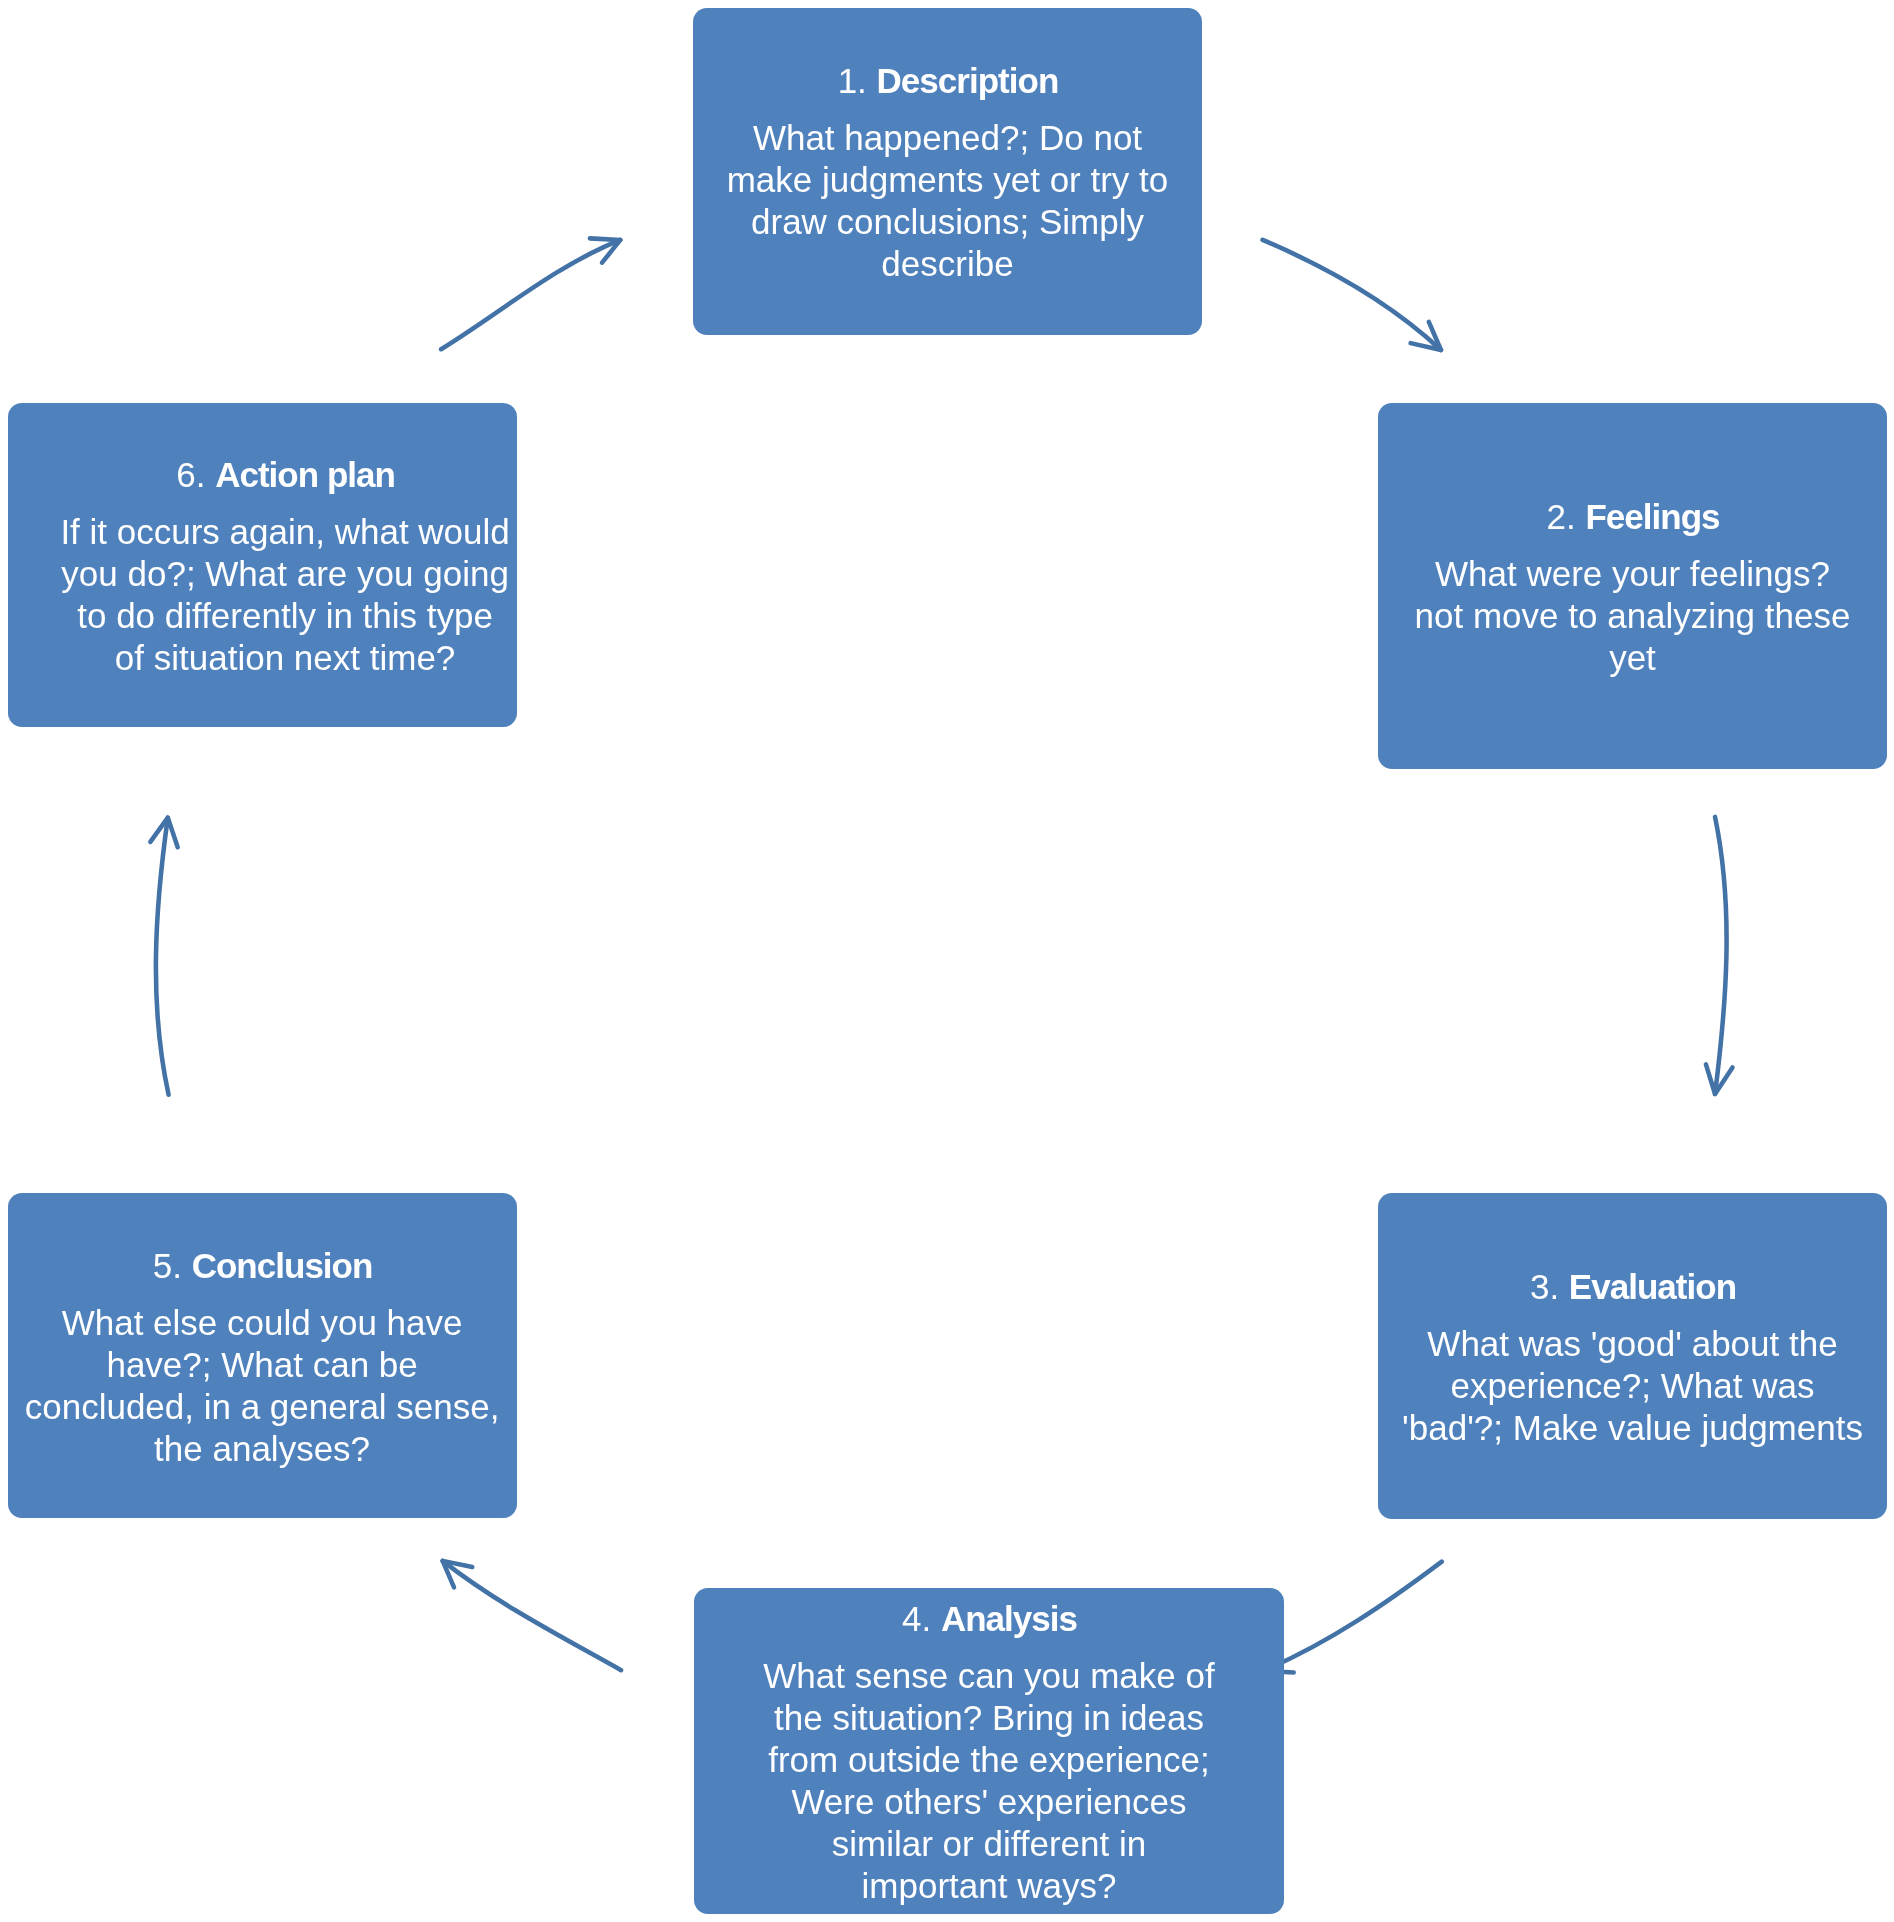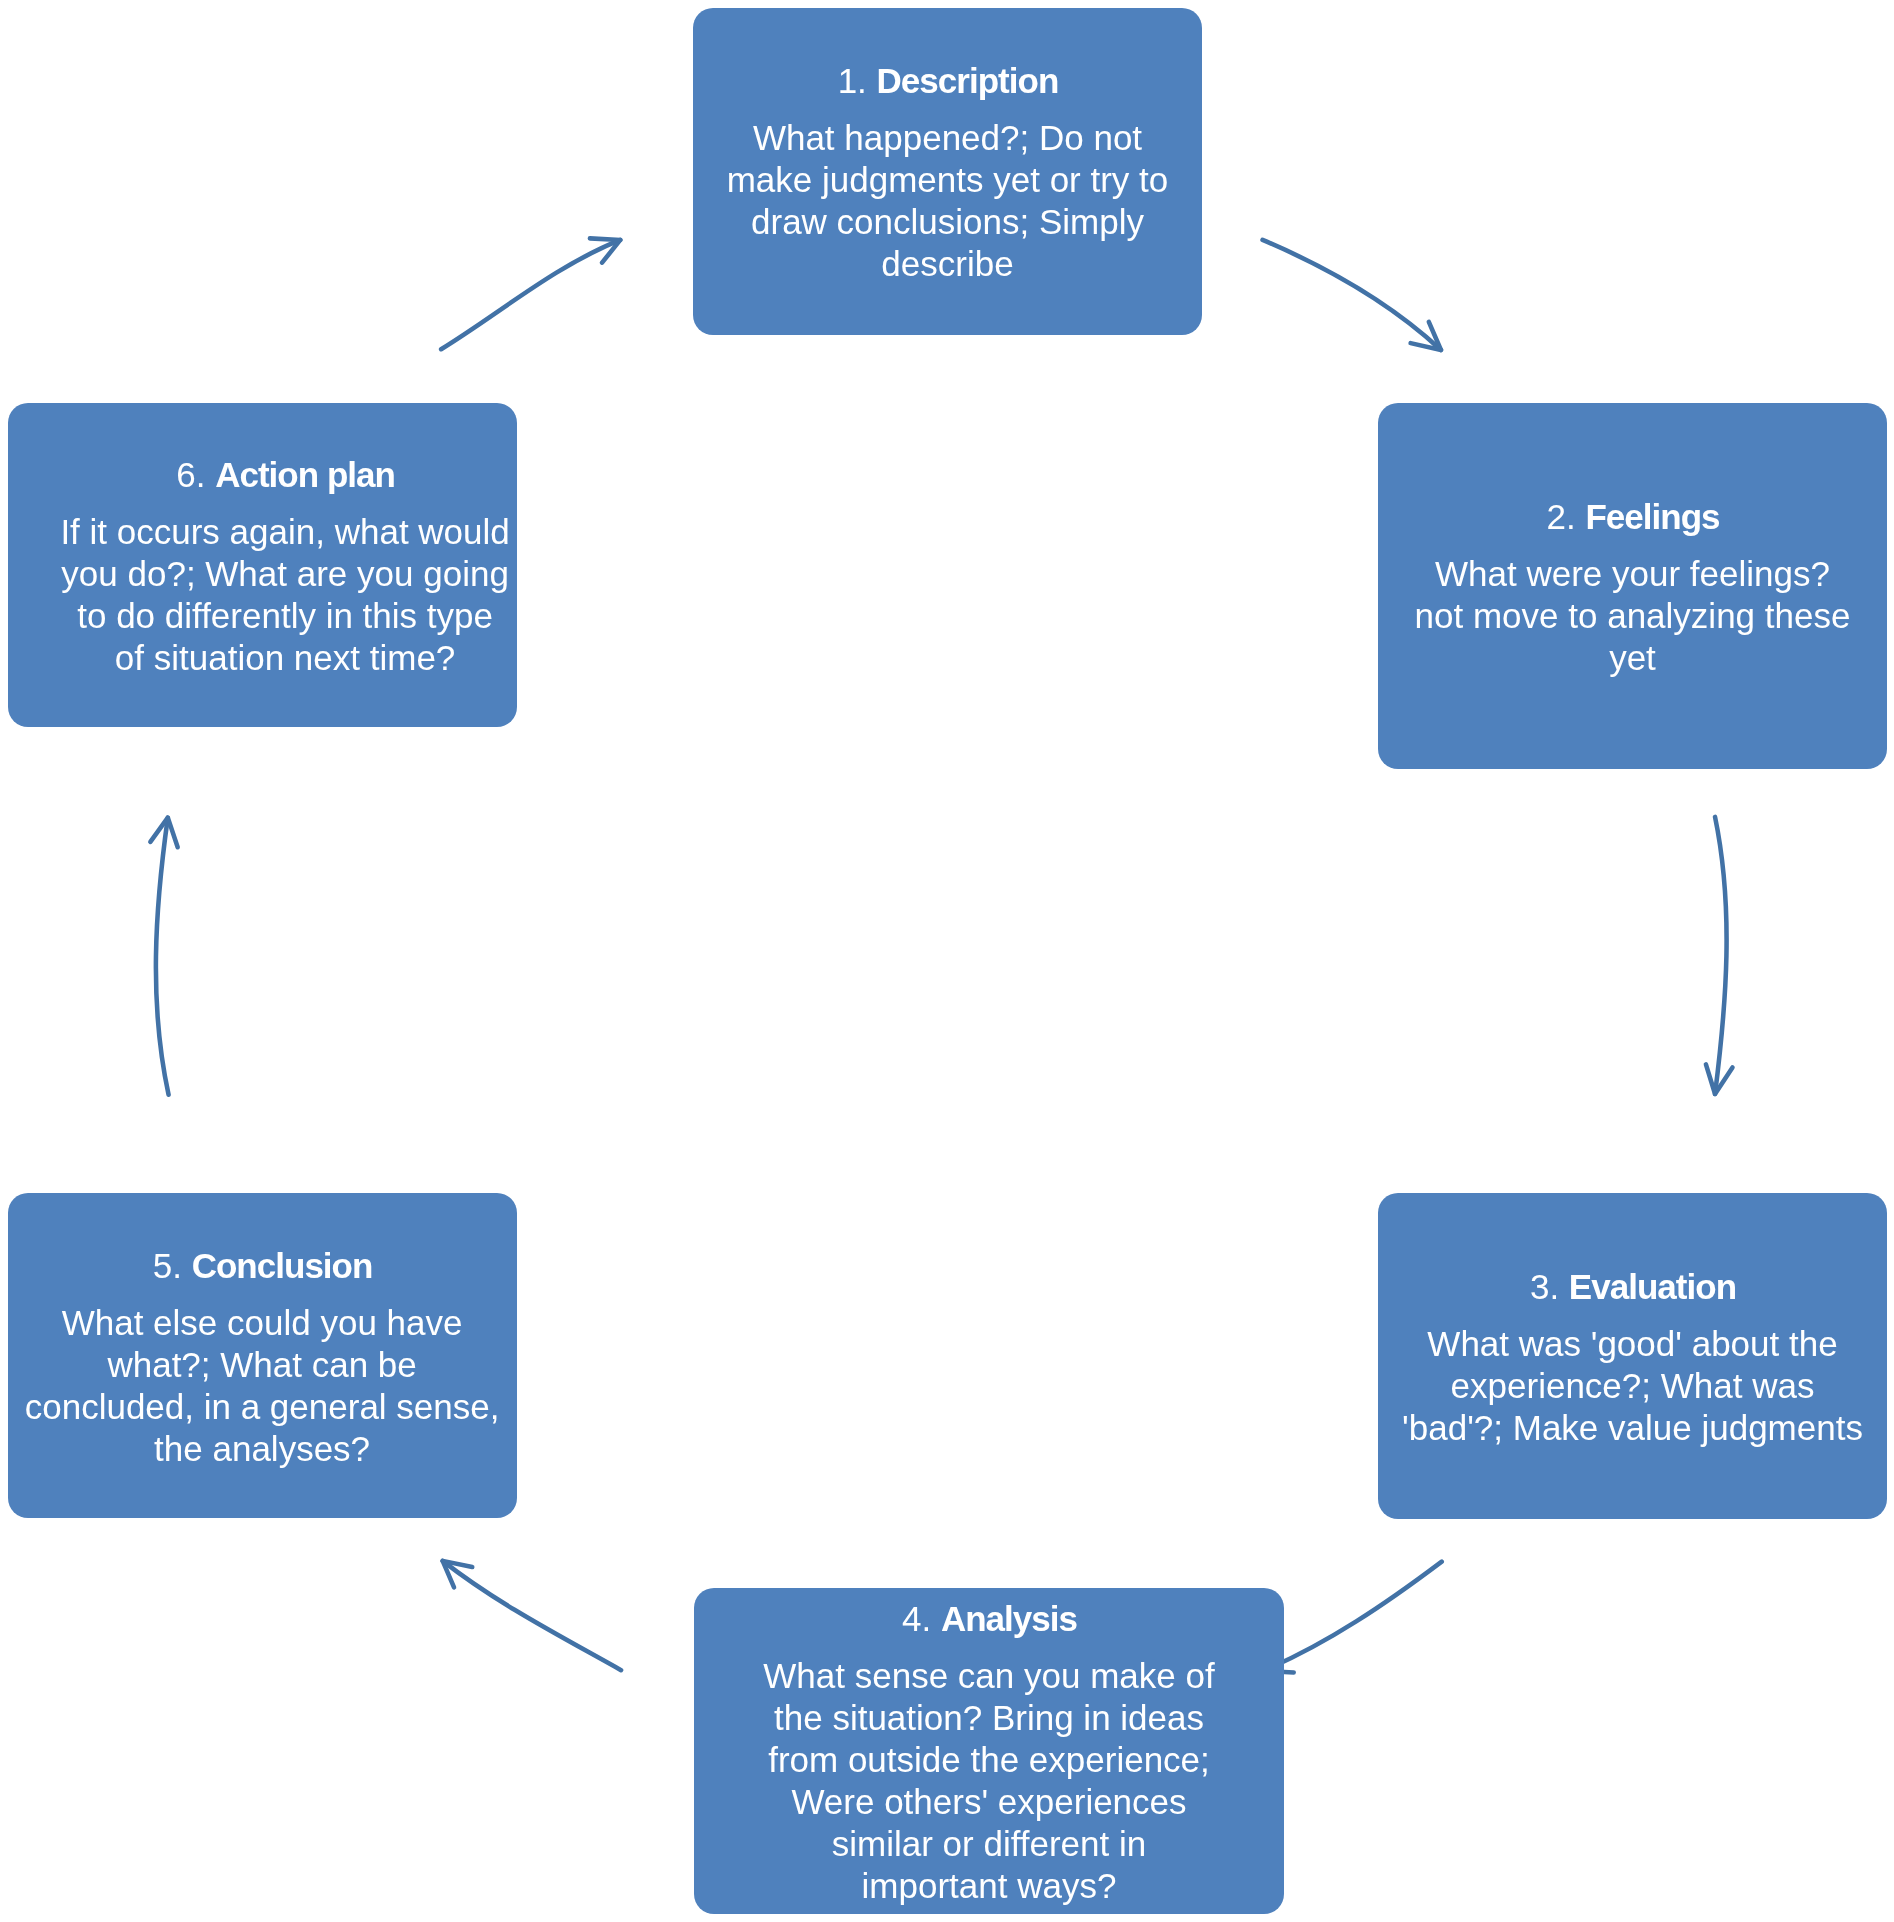"1. Description" .node { border-radius: 20px -> 14px }
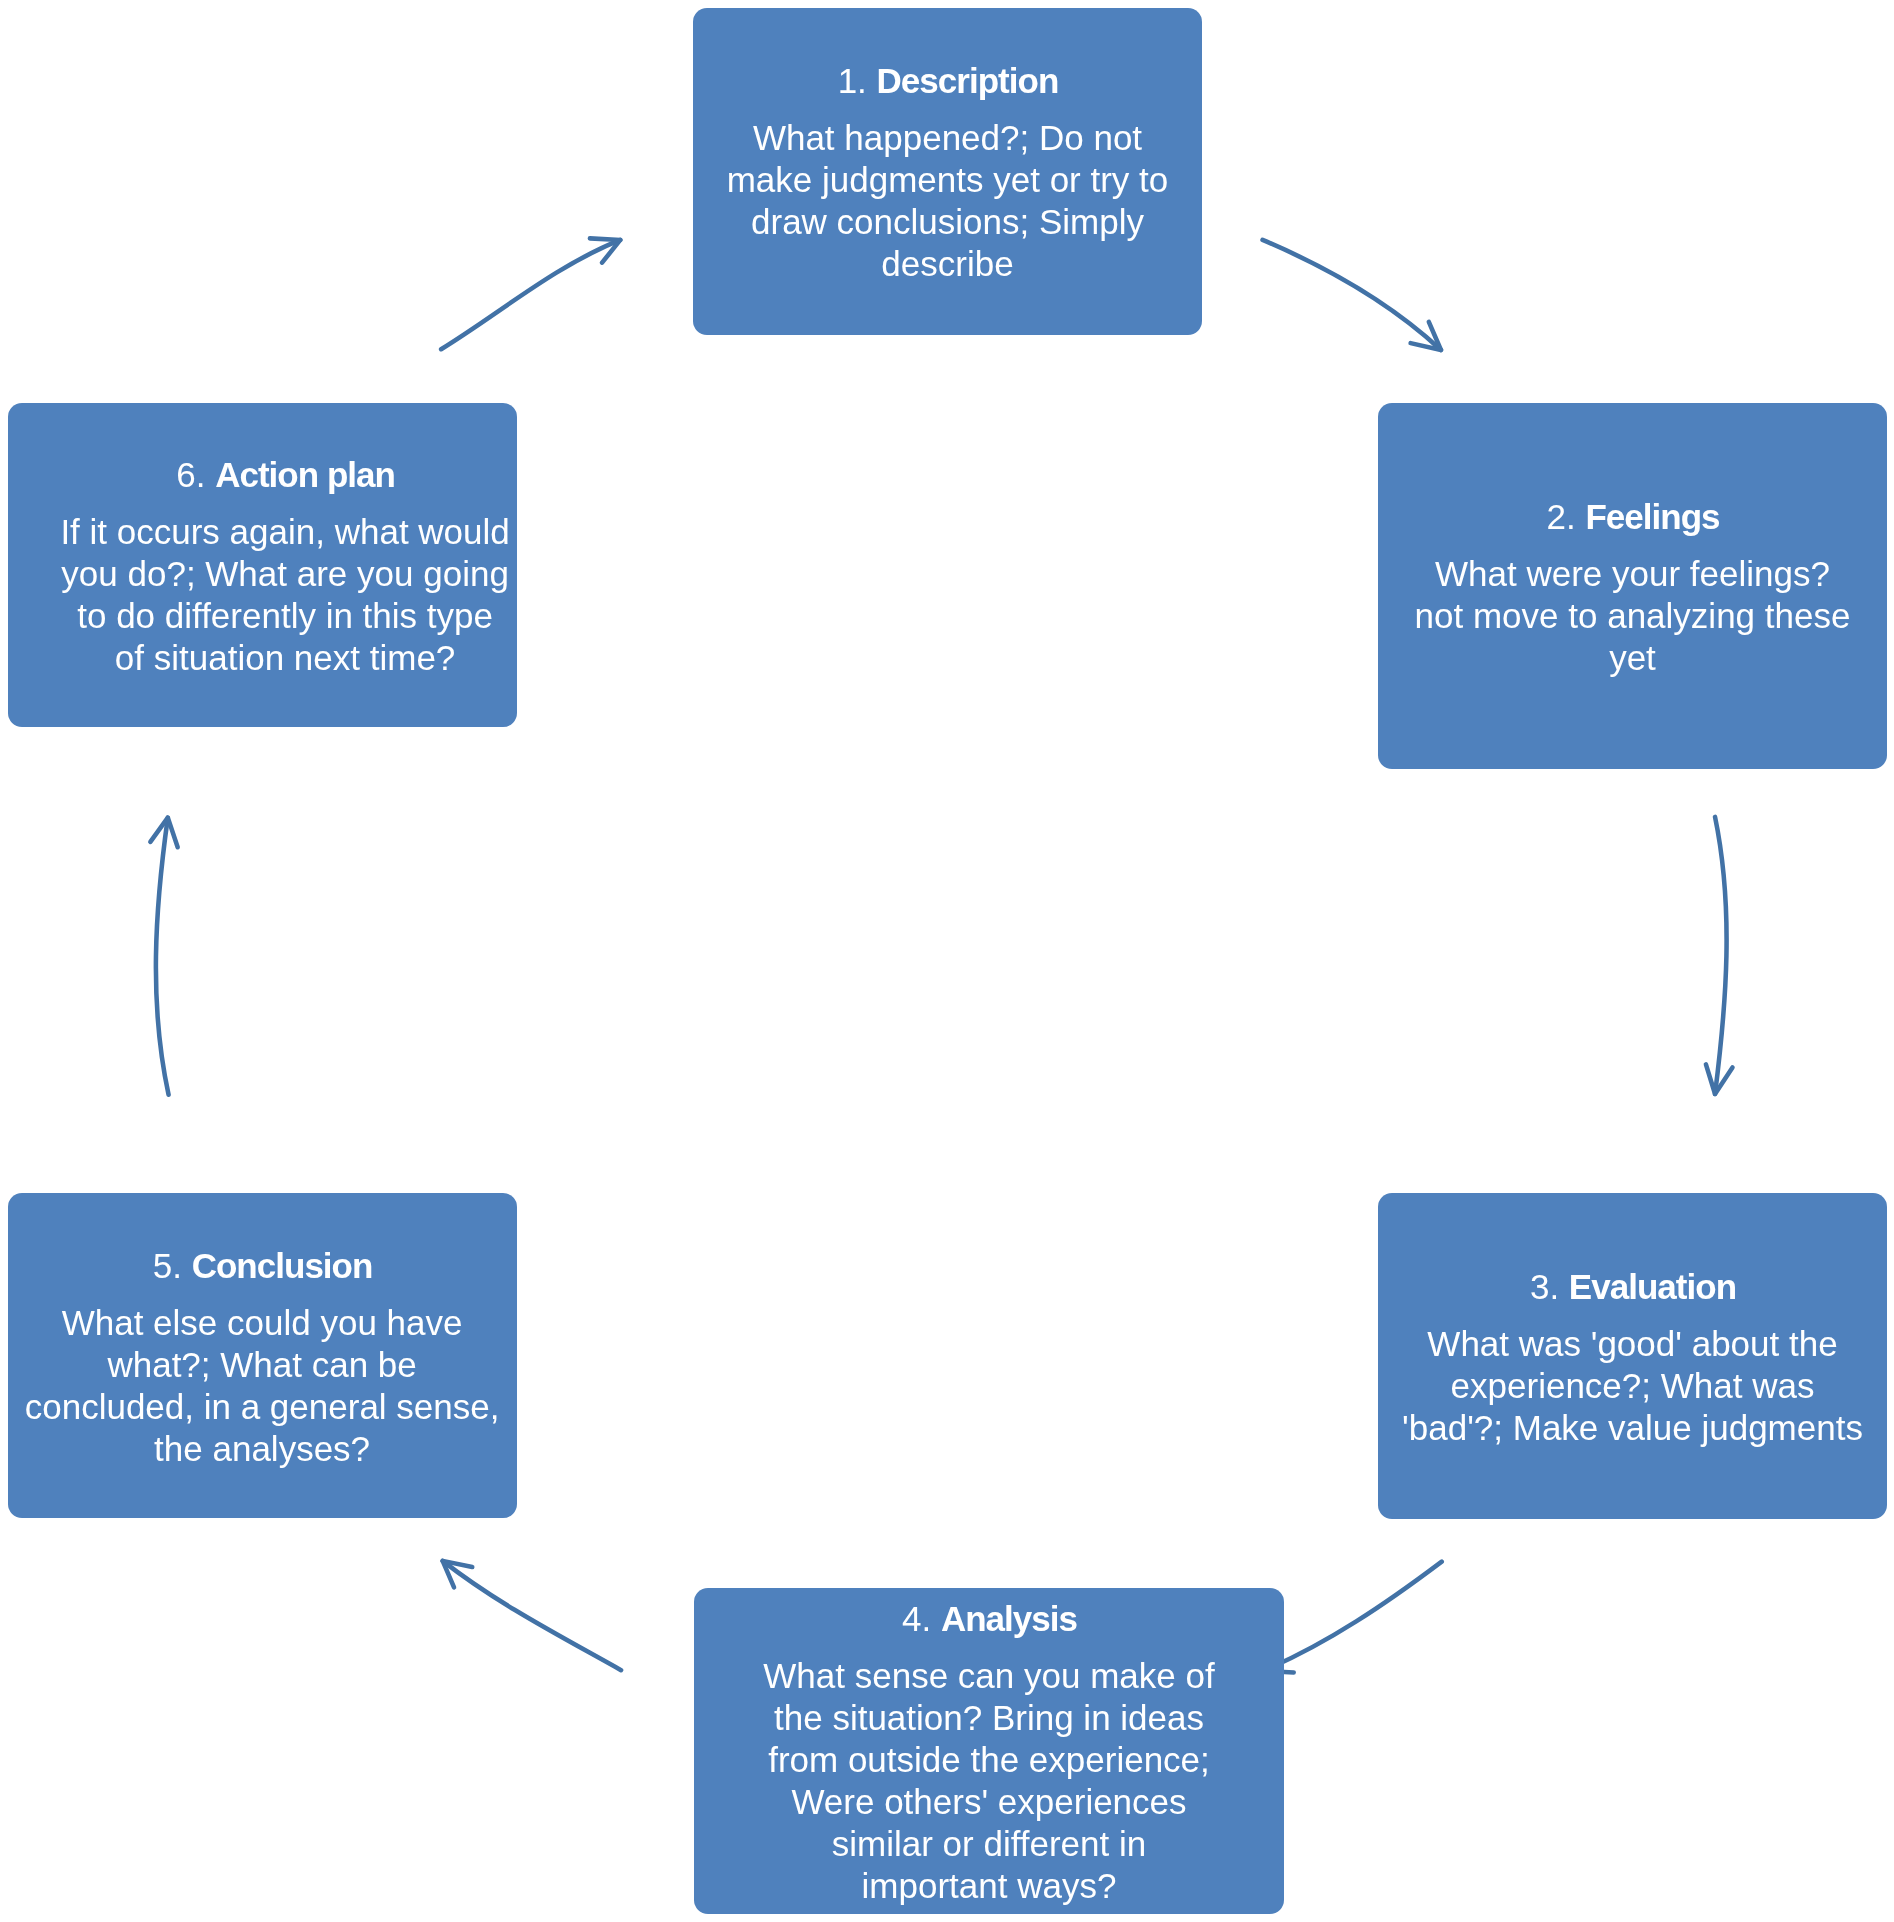"what?; What can be" span.desc-line { text: what -> have }
